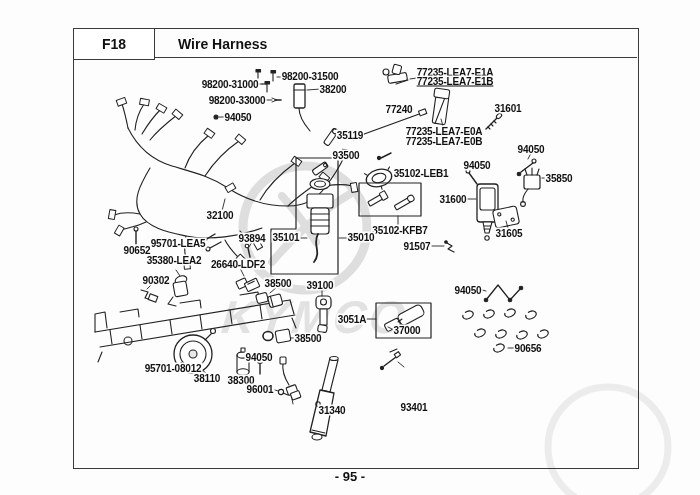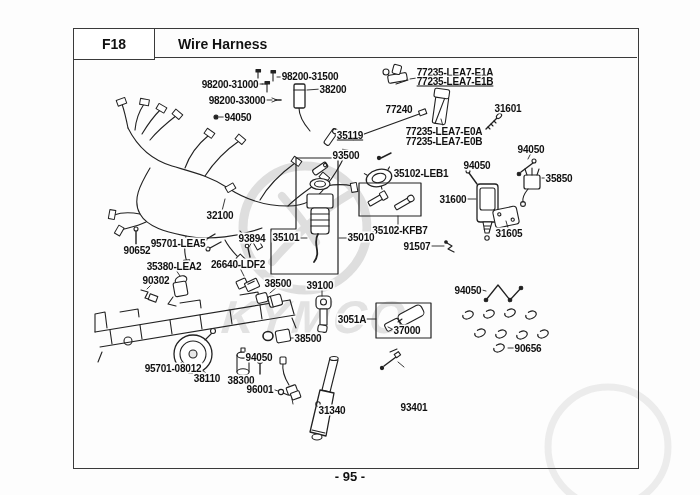"35119" div.plabel { text-decoration: underline -> none }
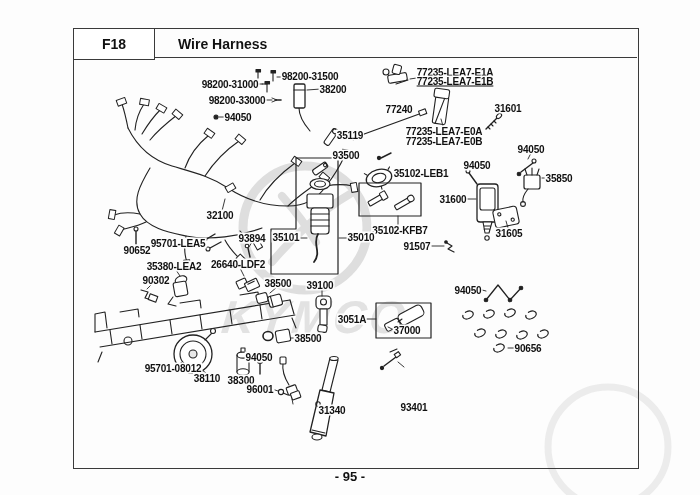"35380-LEA2" div.plabel { top: 266px -> 260px }
